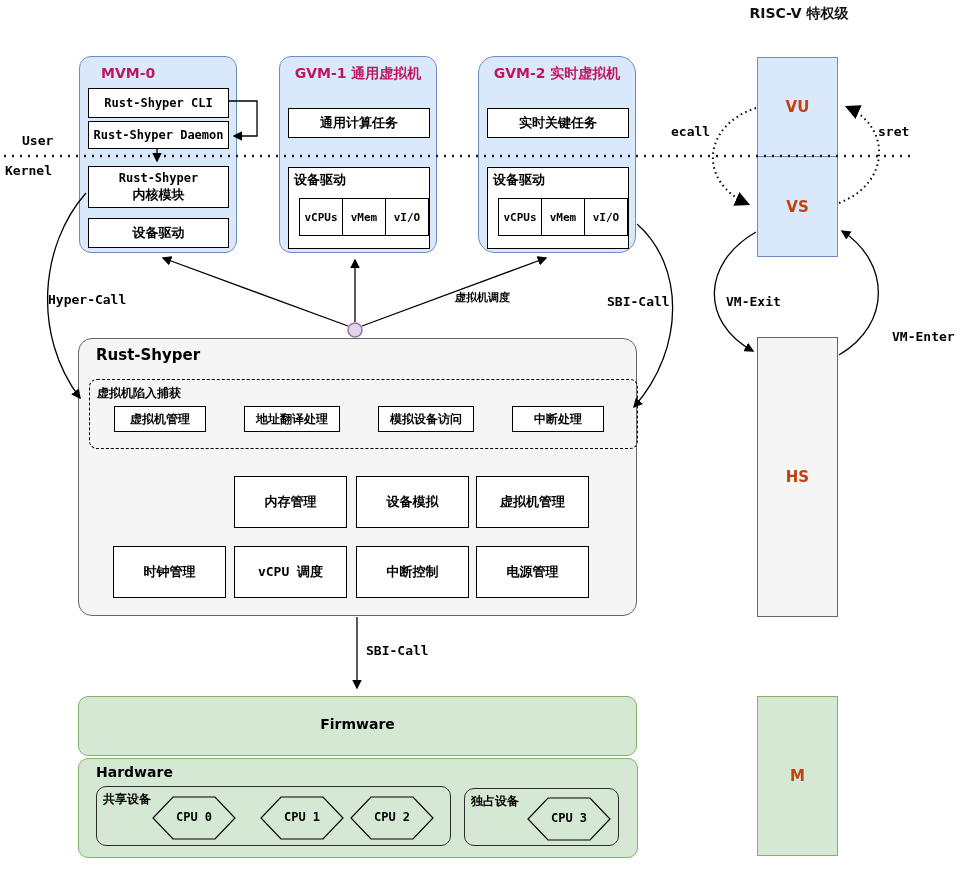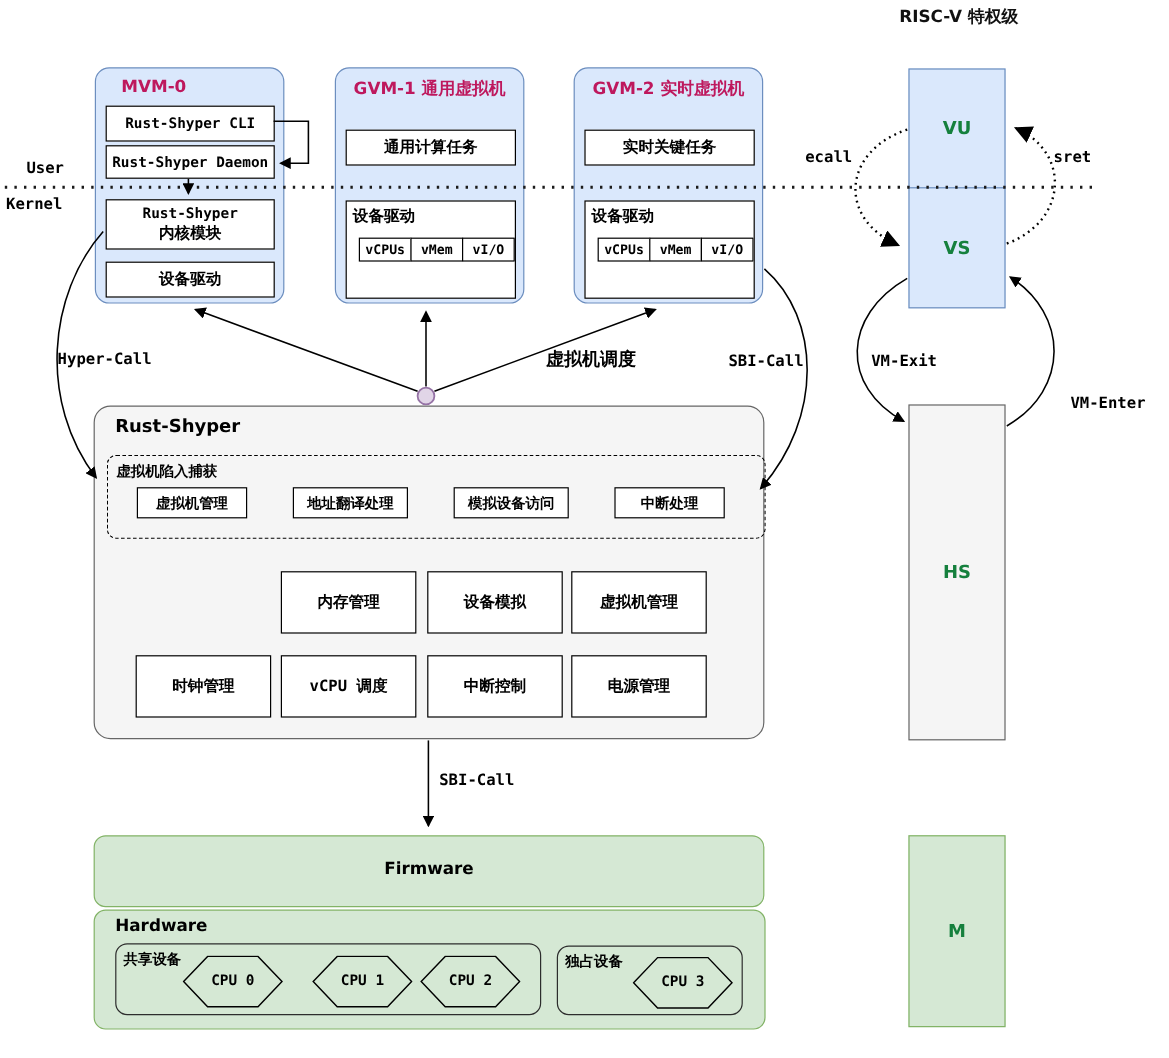"GVM-2 实时虚拟机" div.vm-box { border-radius: none -> 17px }
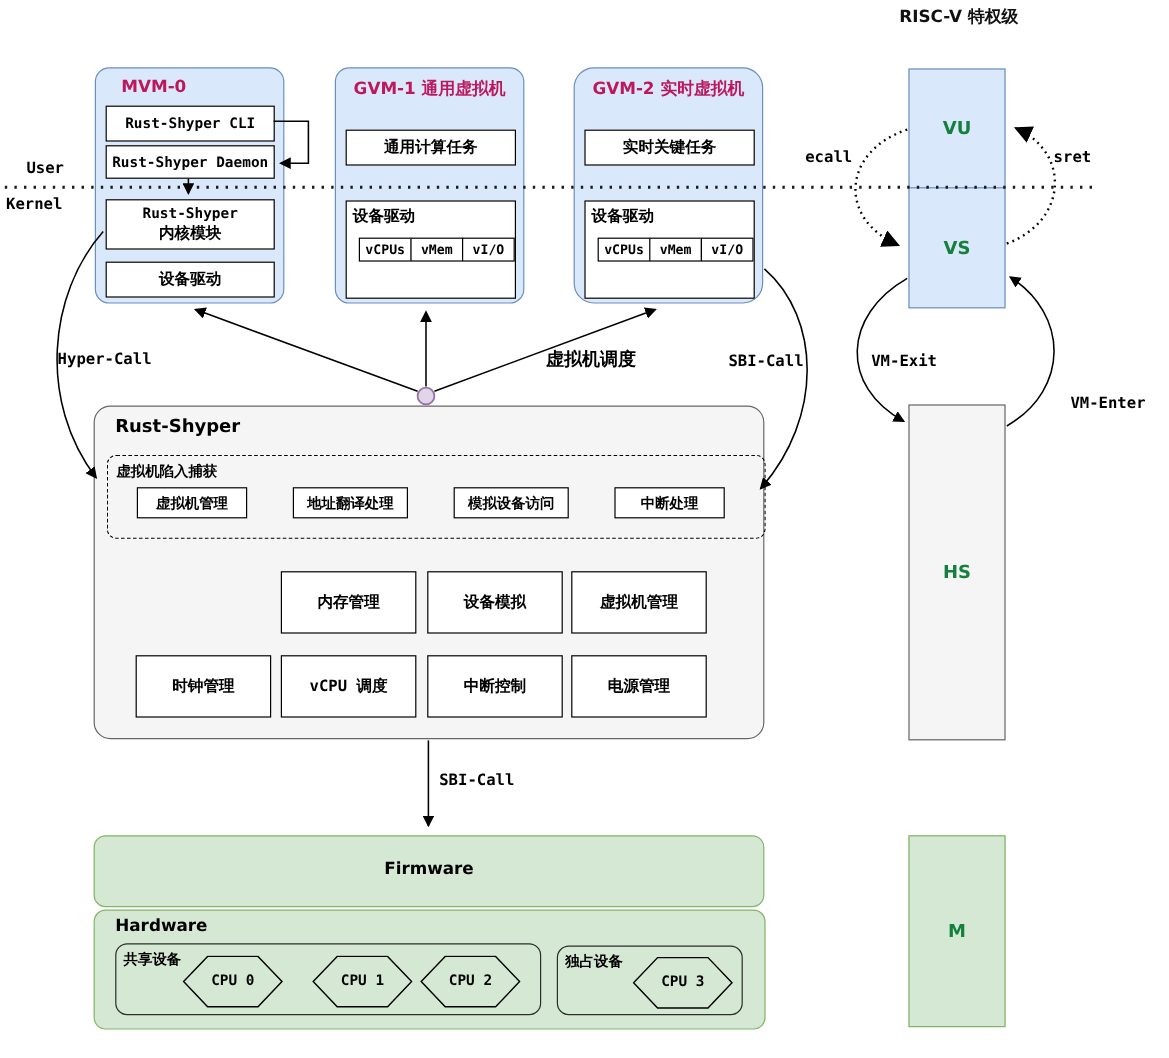"VU" .priv-label { color: #15803d -> #c2410c }
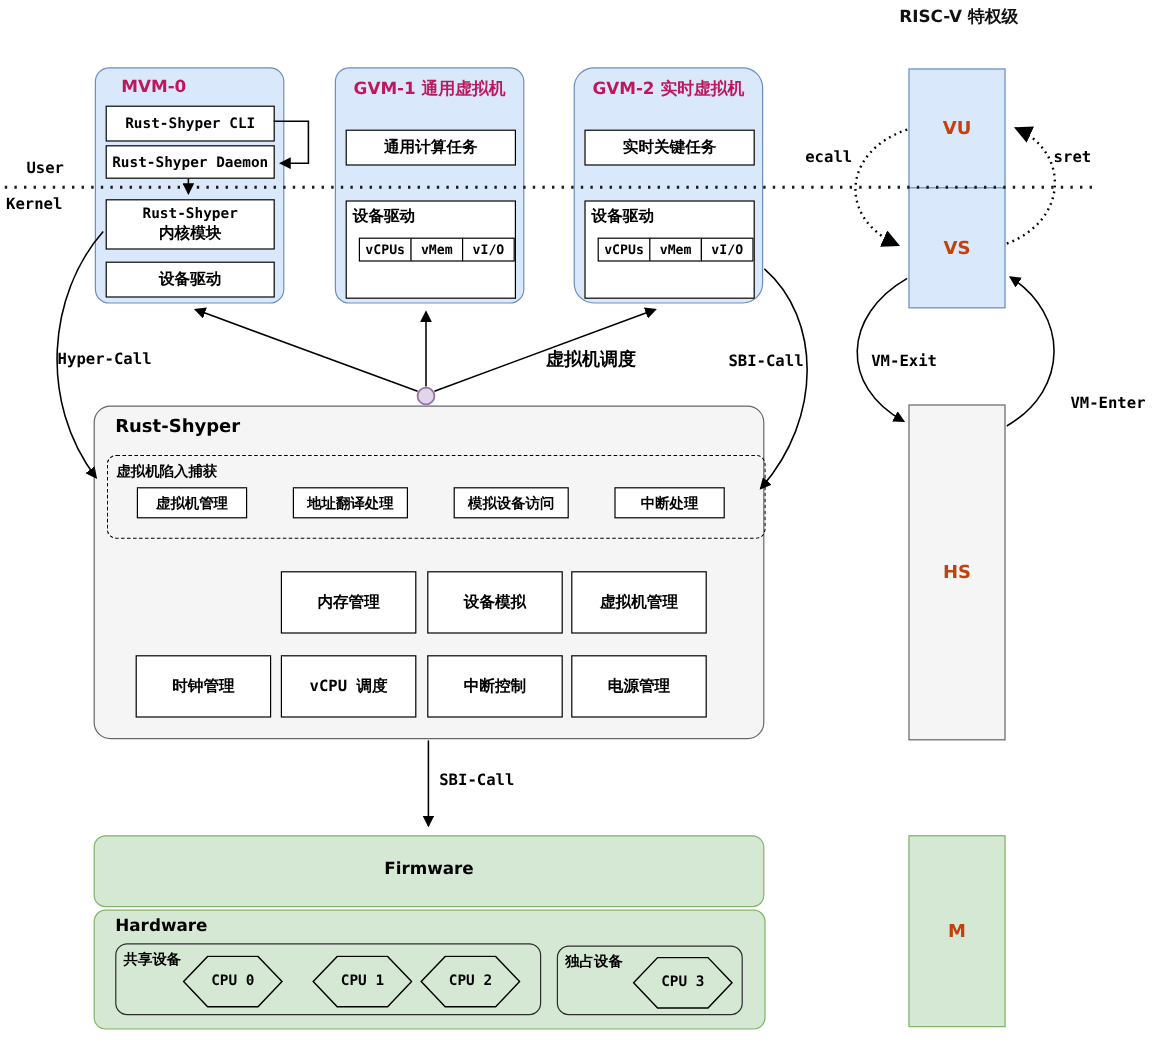"vCPUs" .cell { height: 20px -> 38px }
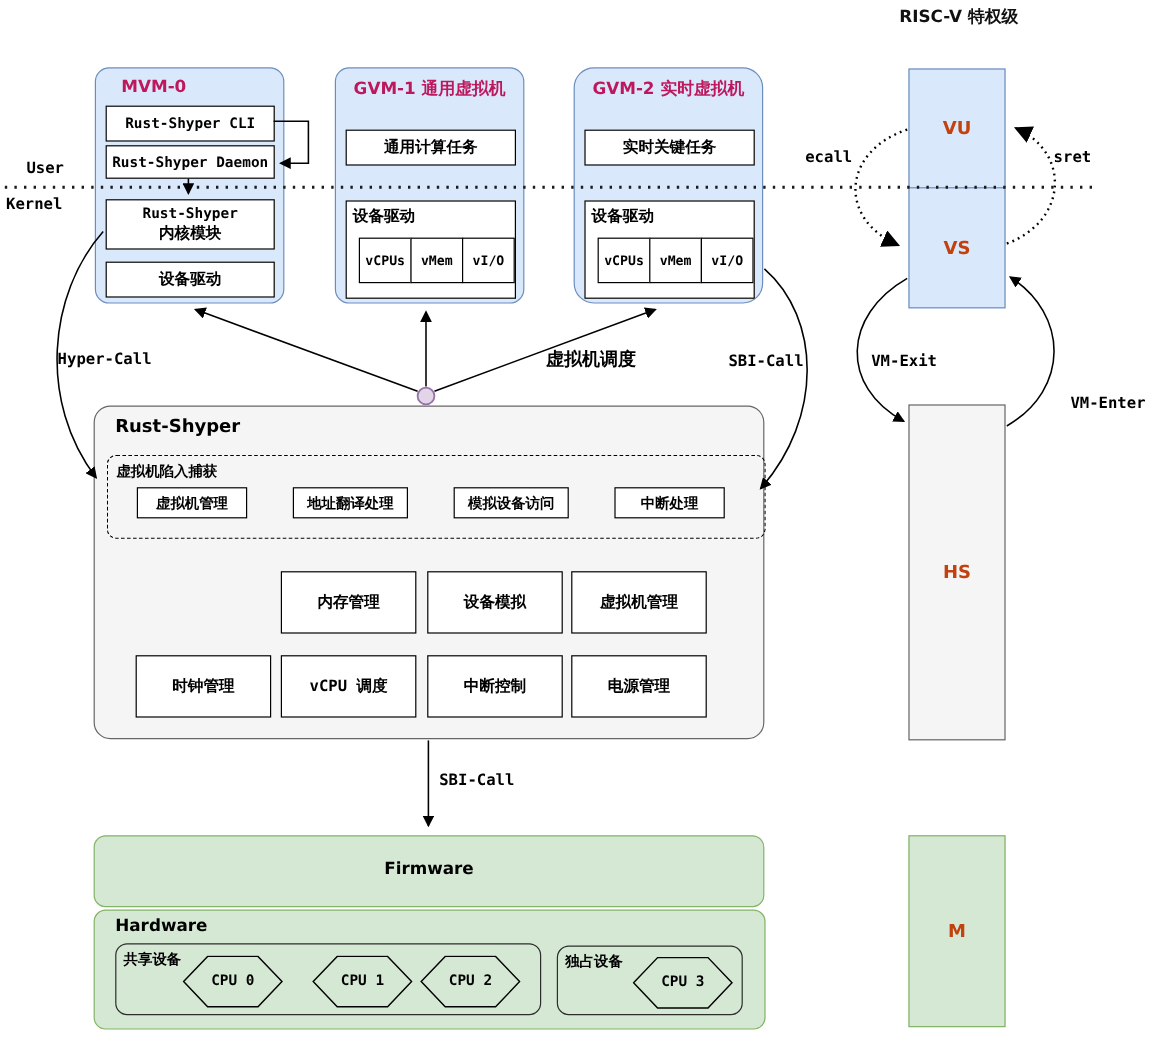"虚拟机调度" div.floating { font-size: 15px -> 11px }
